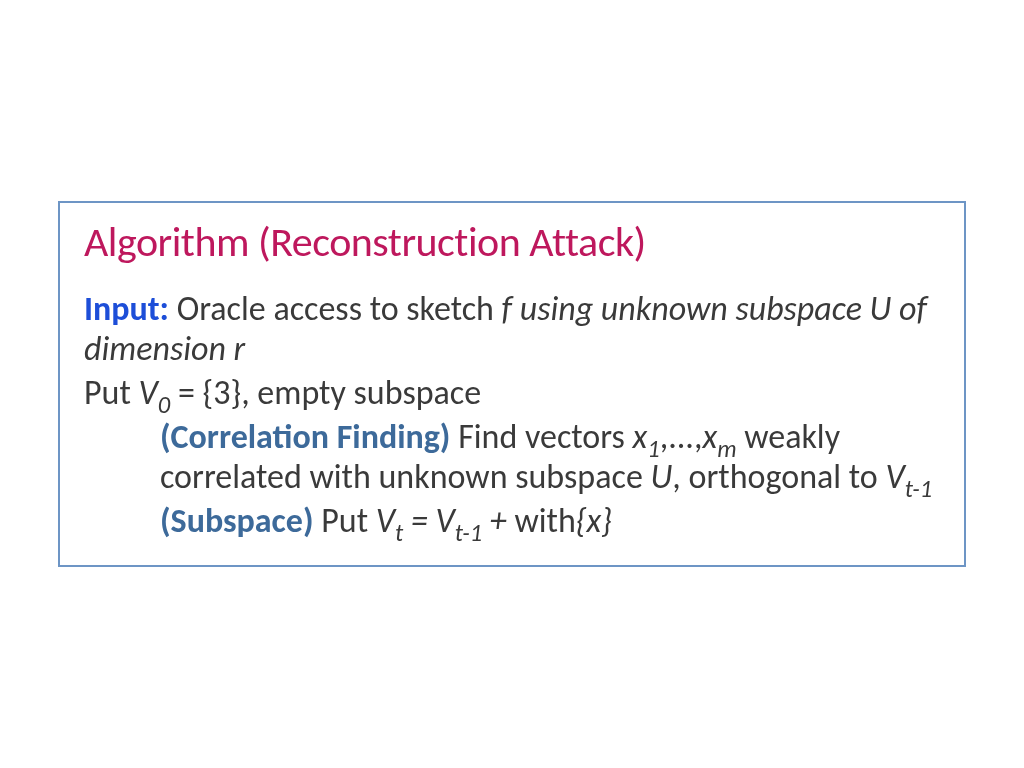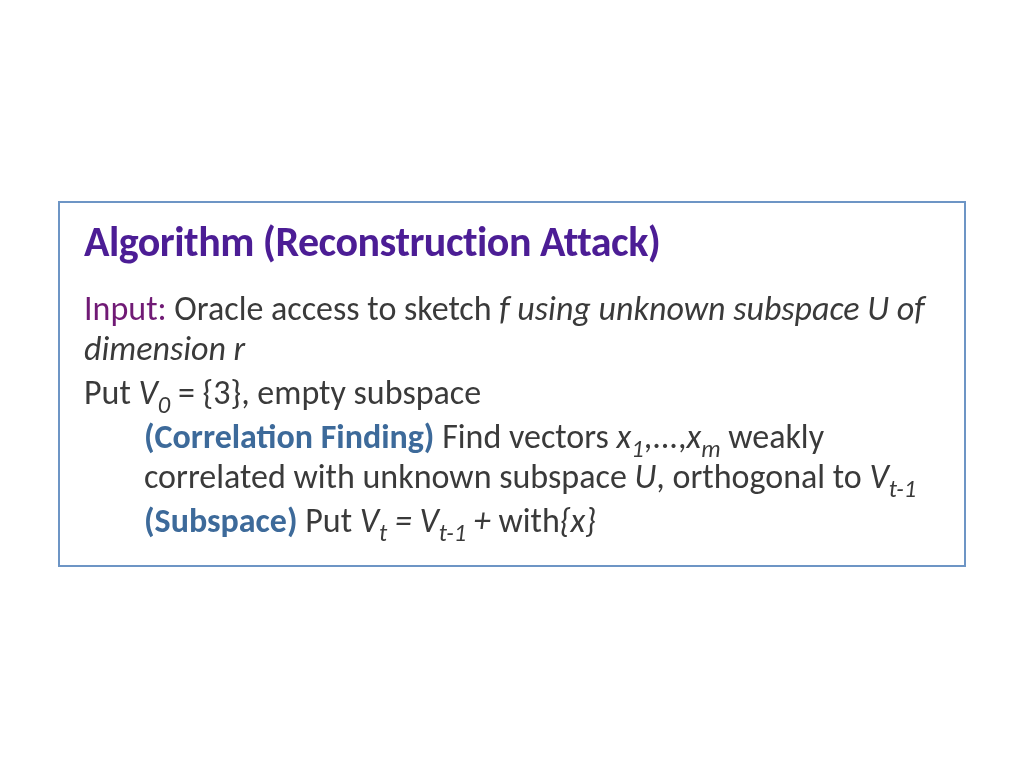"Algorithm (Reconstruction Attack)" .title { color: #4c1d95 -> #be185d; font-weight: bold -> normal }
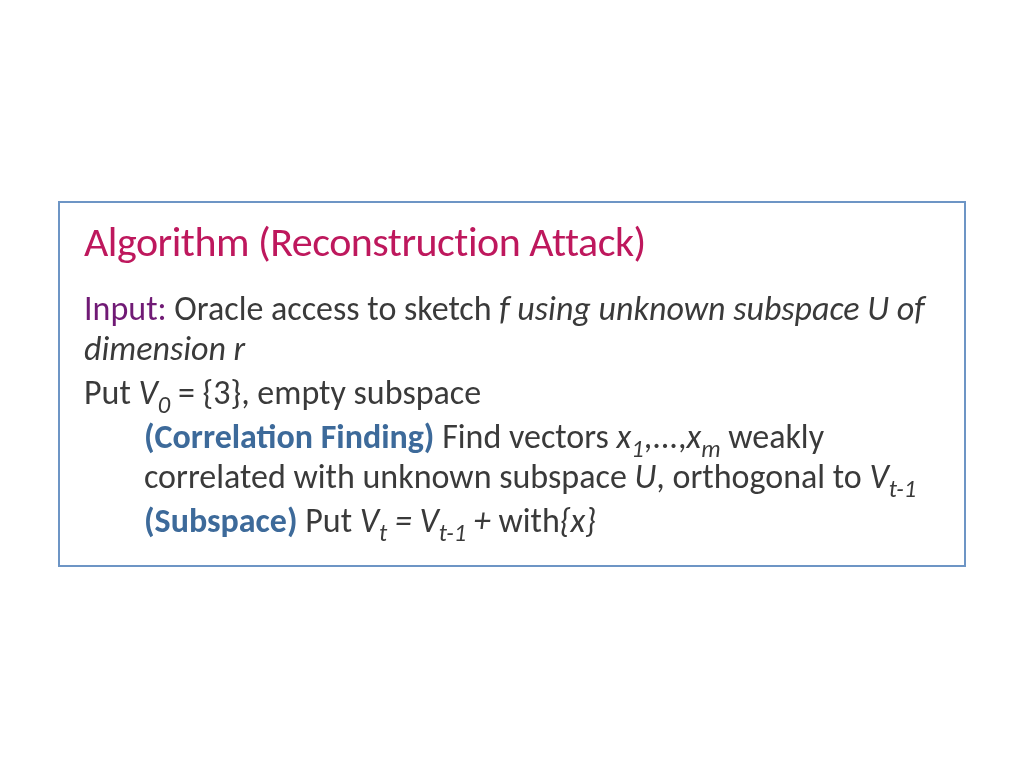"Input:" .bold { color: #701a75 -> #1d4ed8; font-weight: normal -> bold }
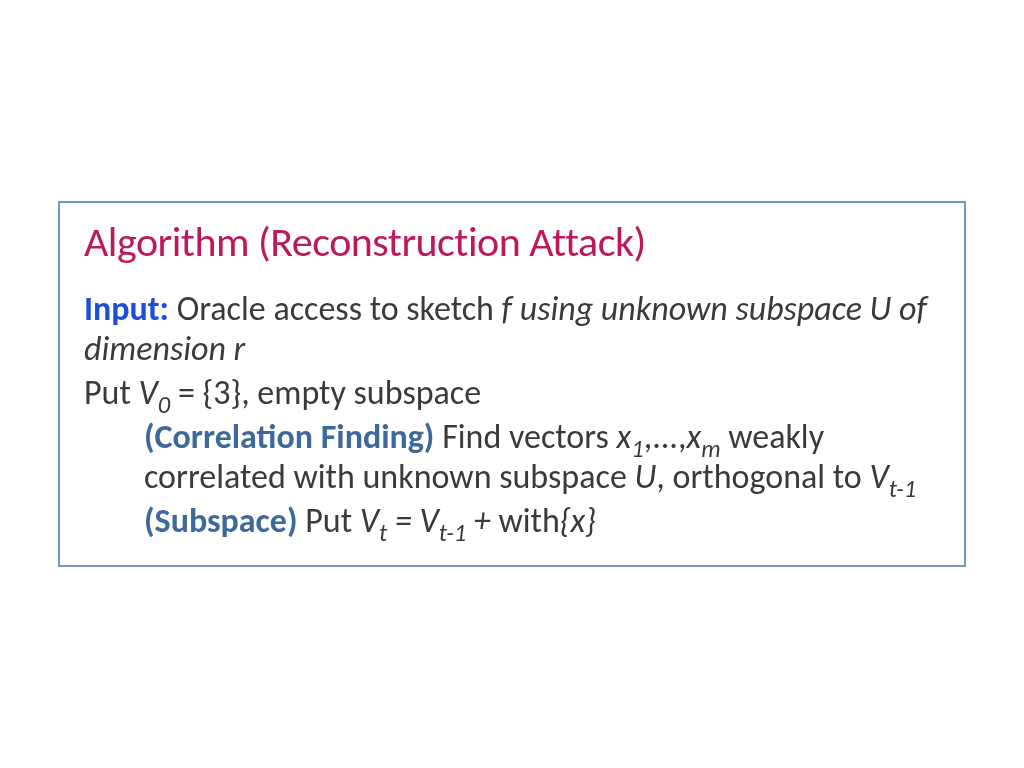"(Correlation Finding) Find vectors" .indent { margin-left: 60px -> 76px }
